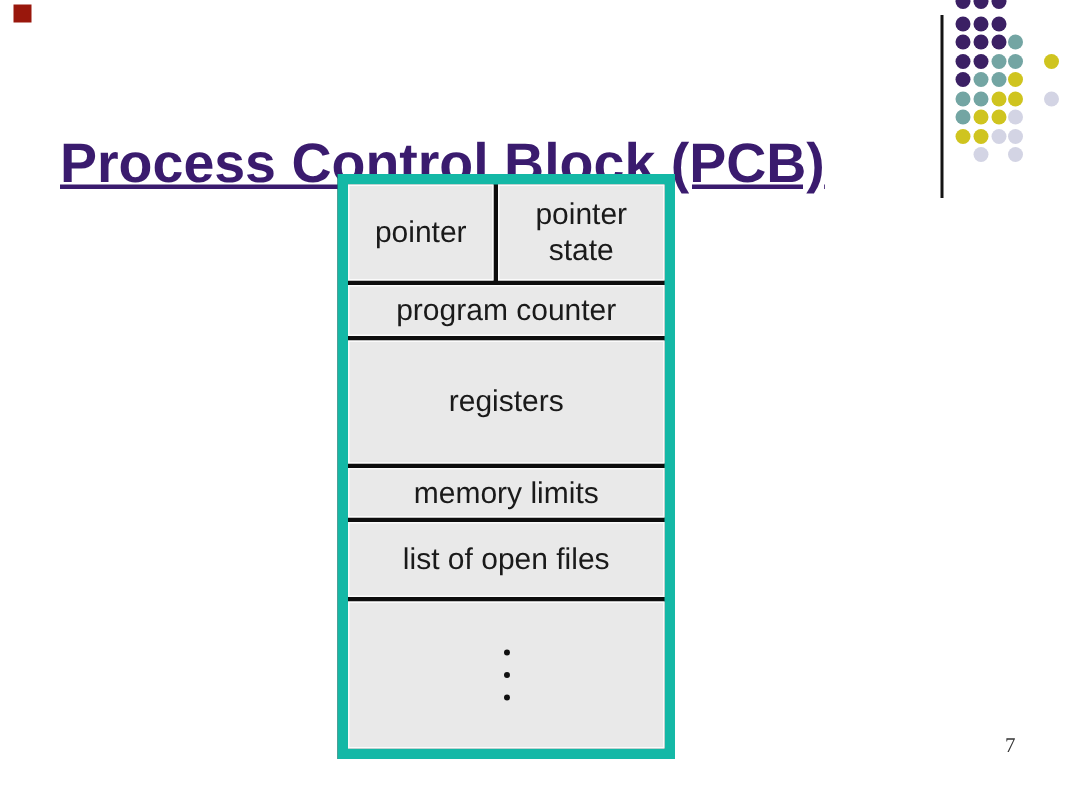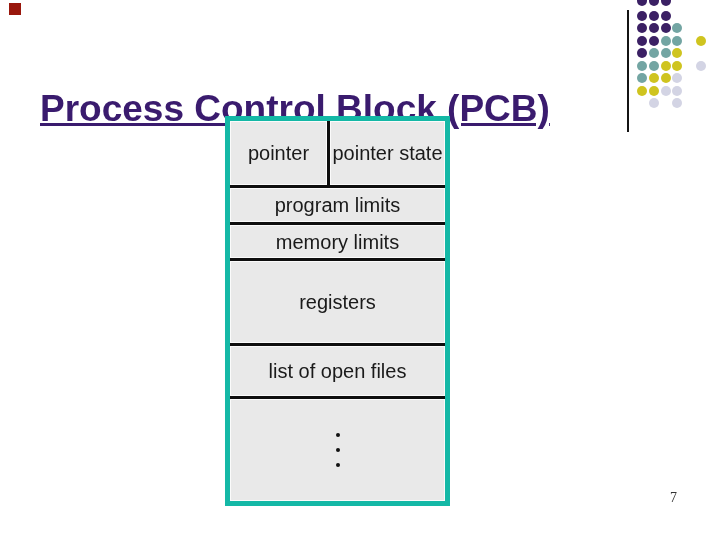"pointer" .pcb { border: 5px solid #14b8a6 -> 7px solid #14b8a6 }
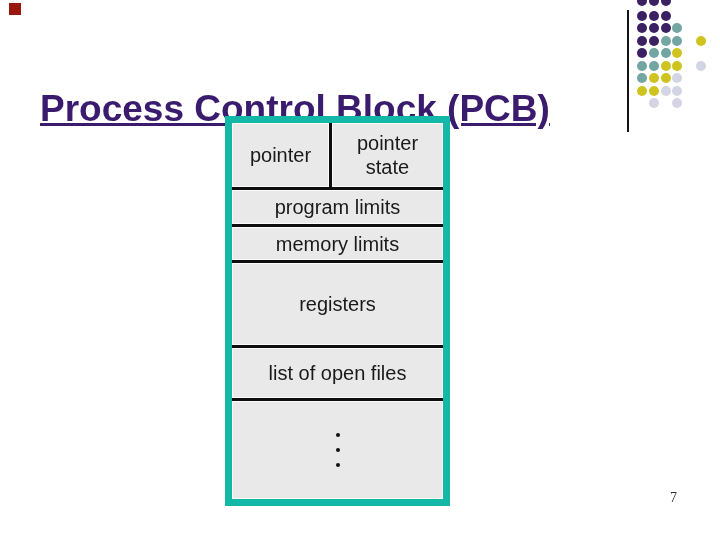"program limits" div.pcb-cell { text: limits -> counter }
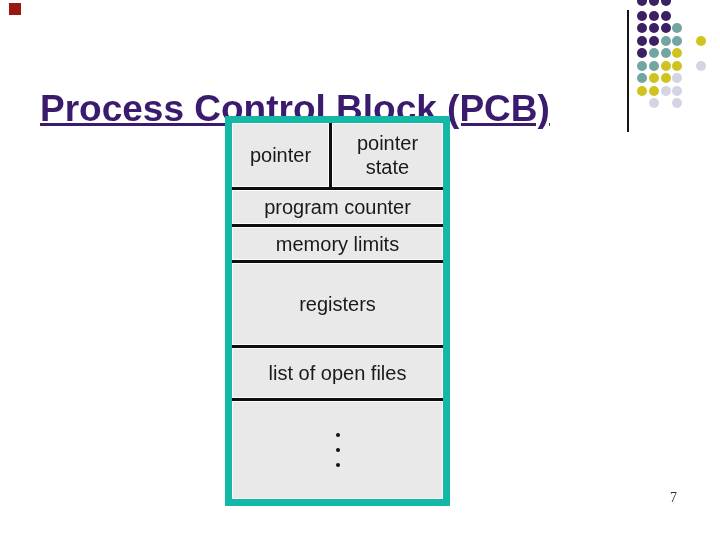"memory limits" div.pcb-cell { order: before "registers" -> after "registers" }
